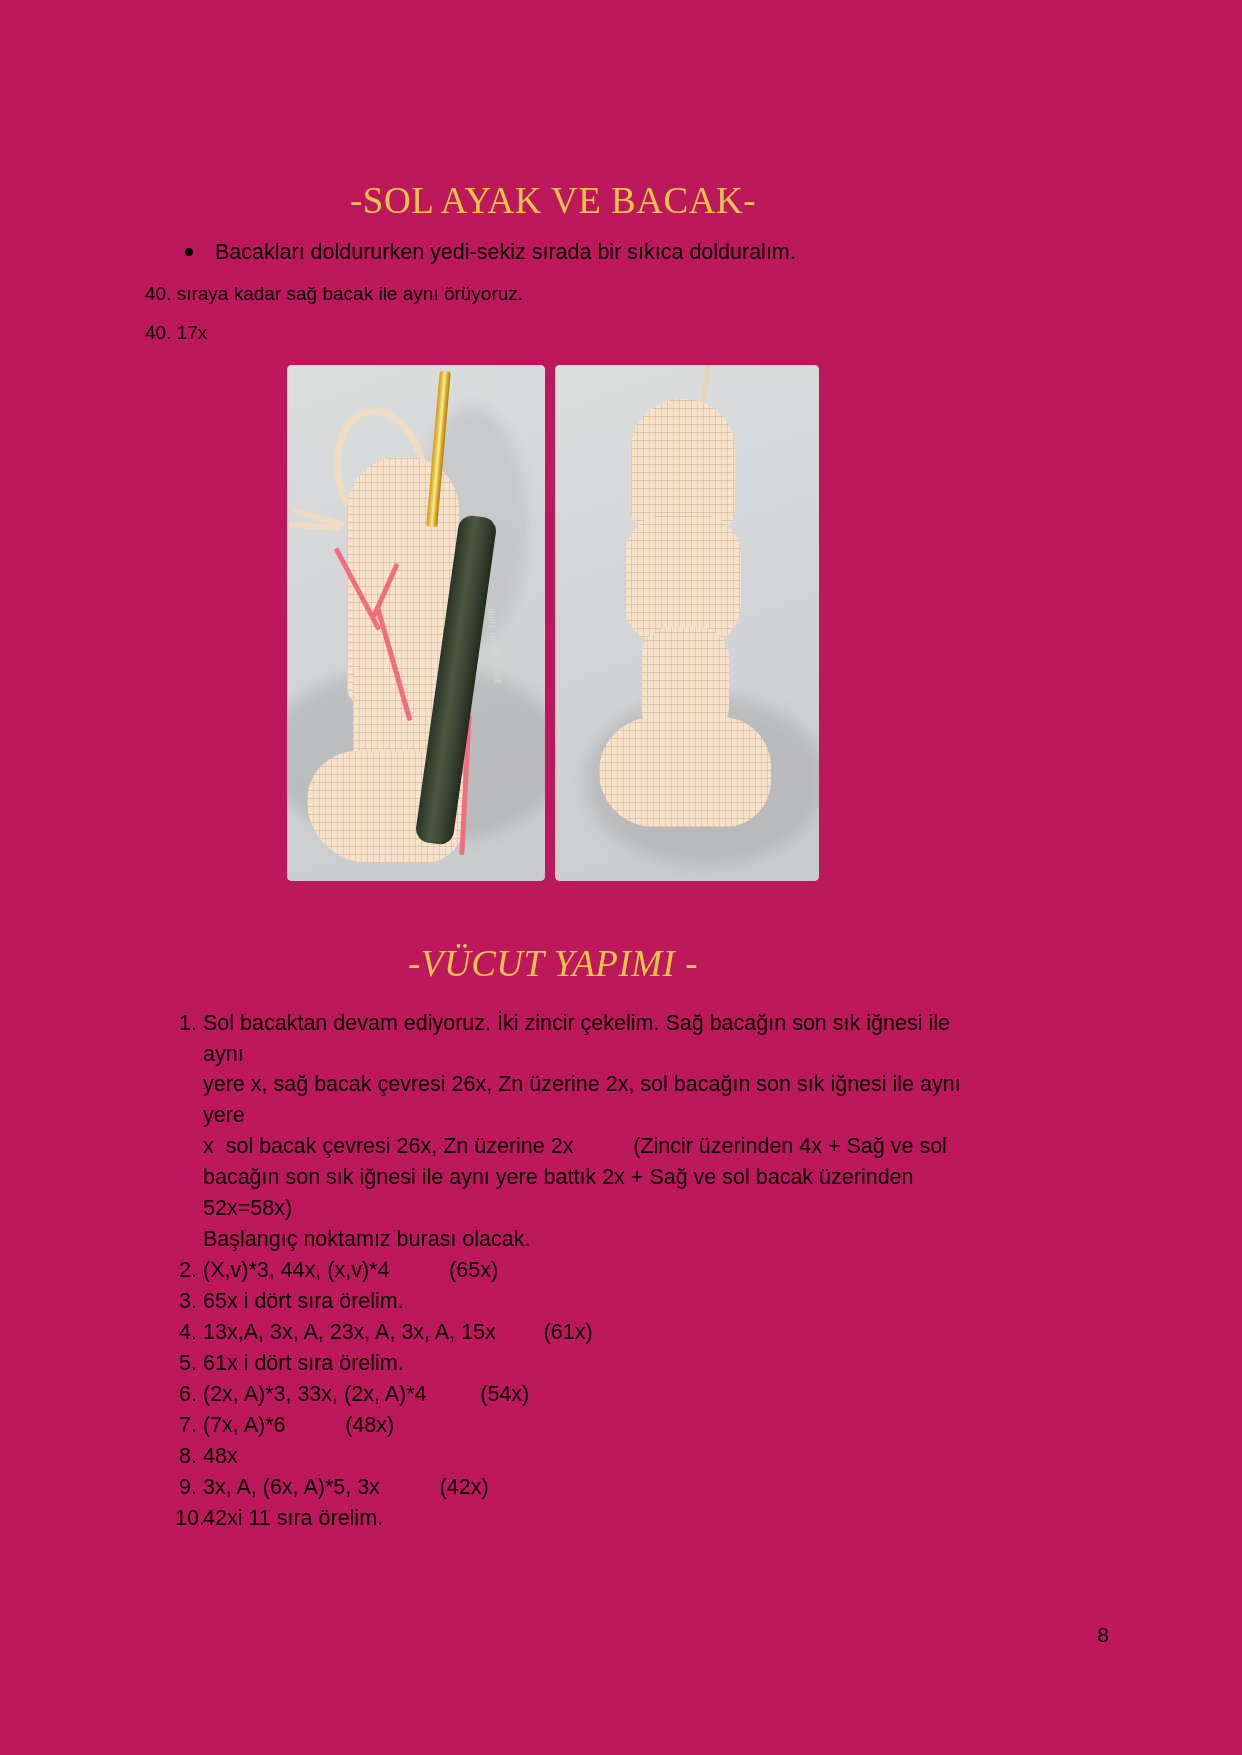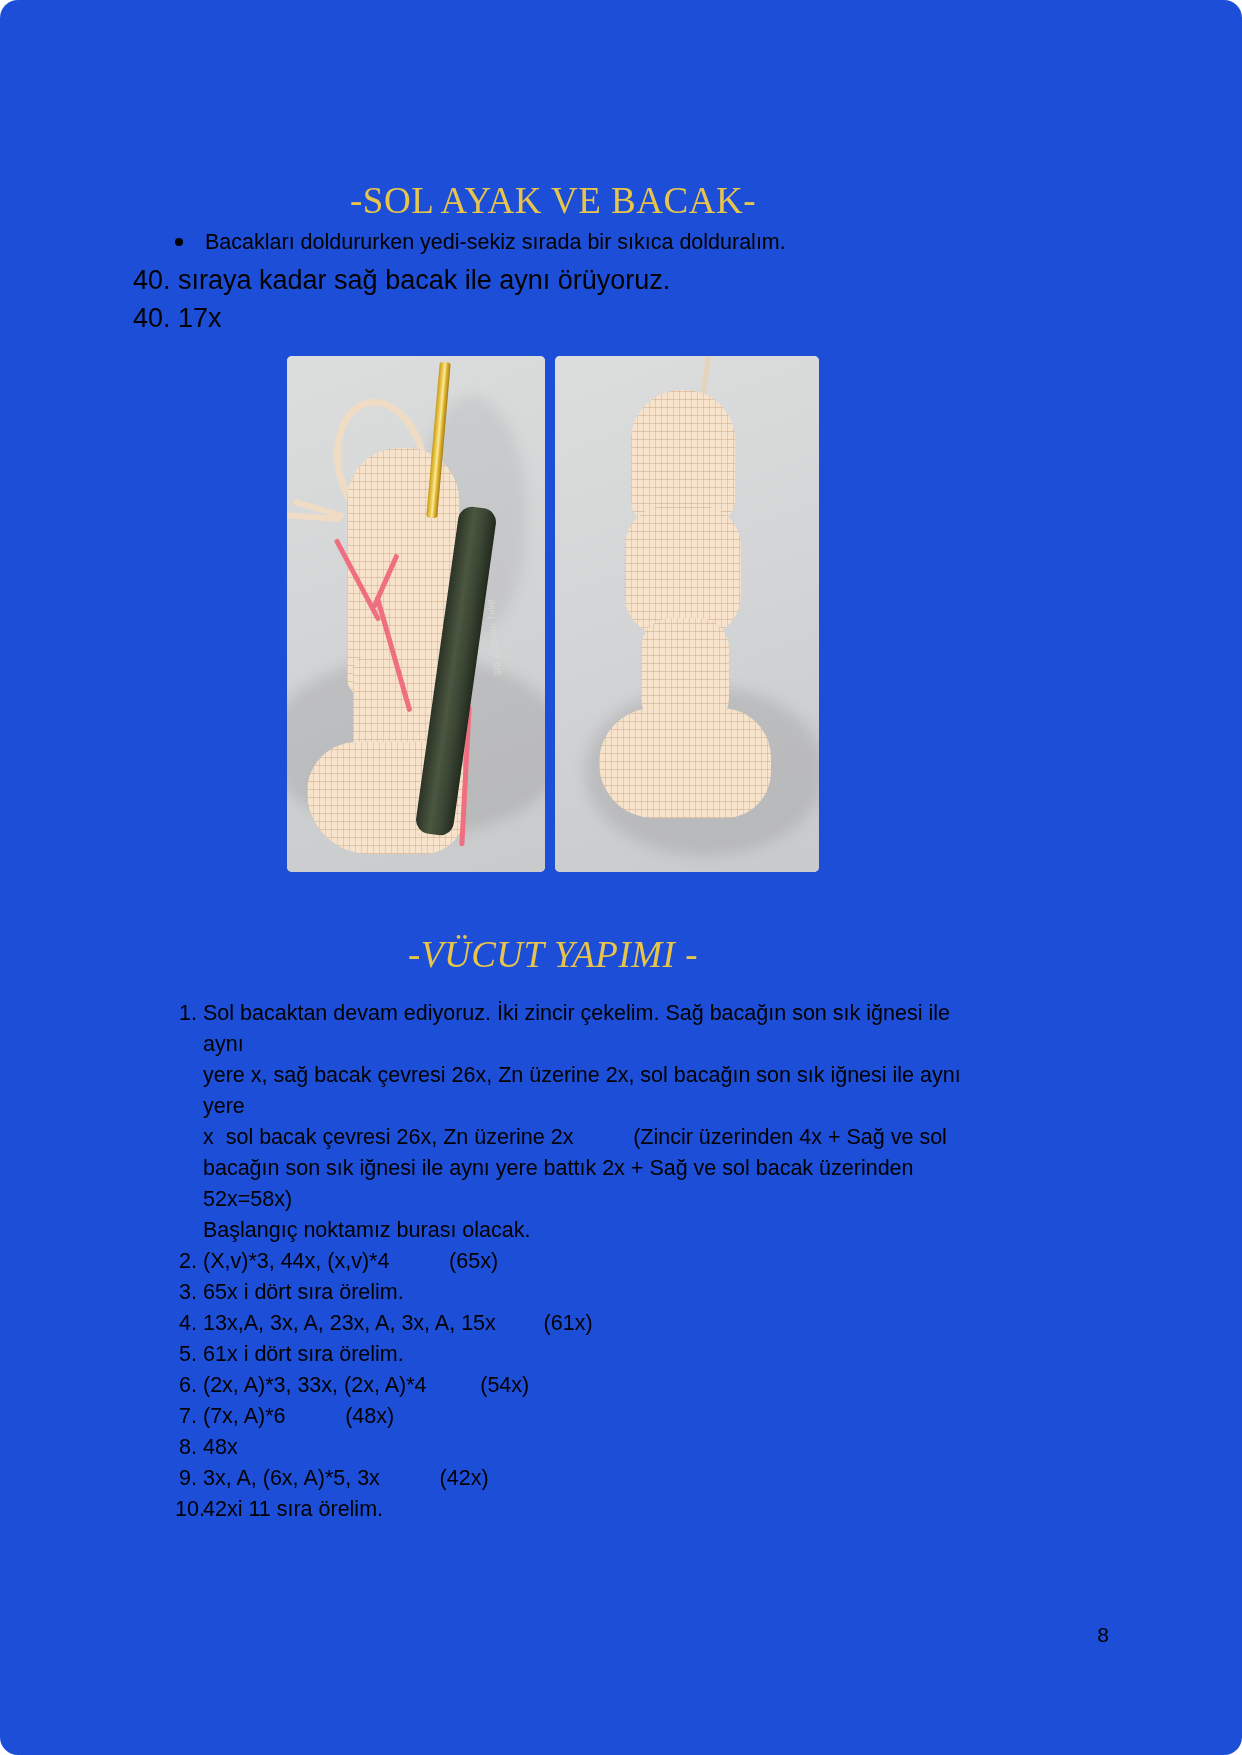"-SOL AYAK VE BACAK-" .page { background: #1d4ed8 -> #be185d; border-radius: 18px -> none }
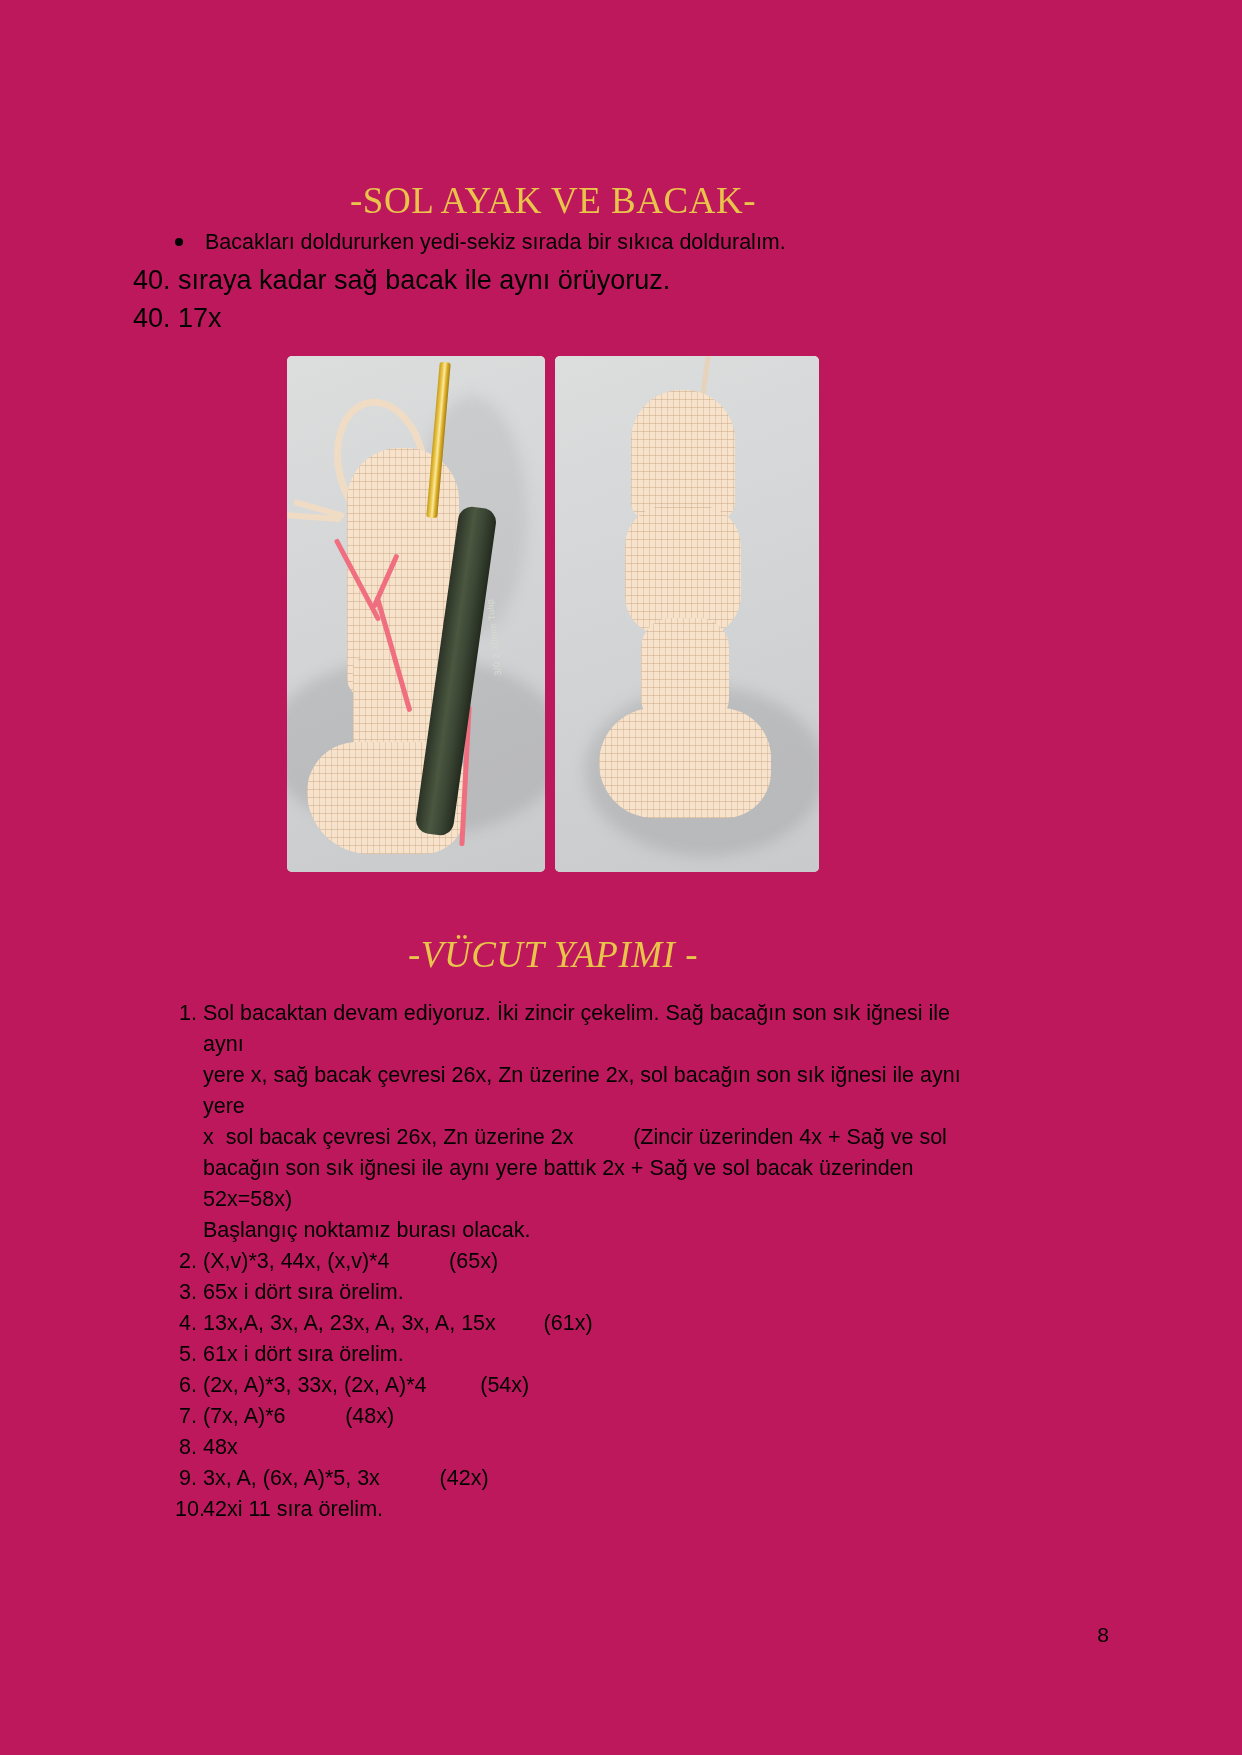"Bacakları doldururken yedi-sekiz sırada" ul.bullets > li { margin: 4px -> 14px }
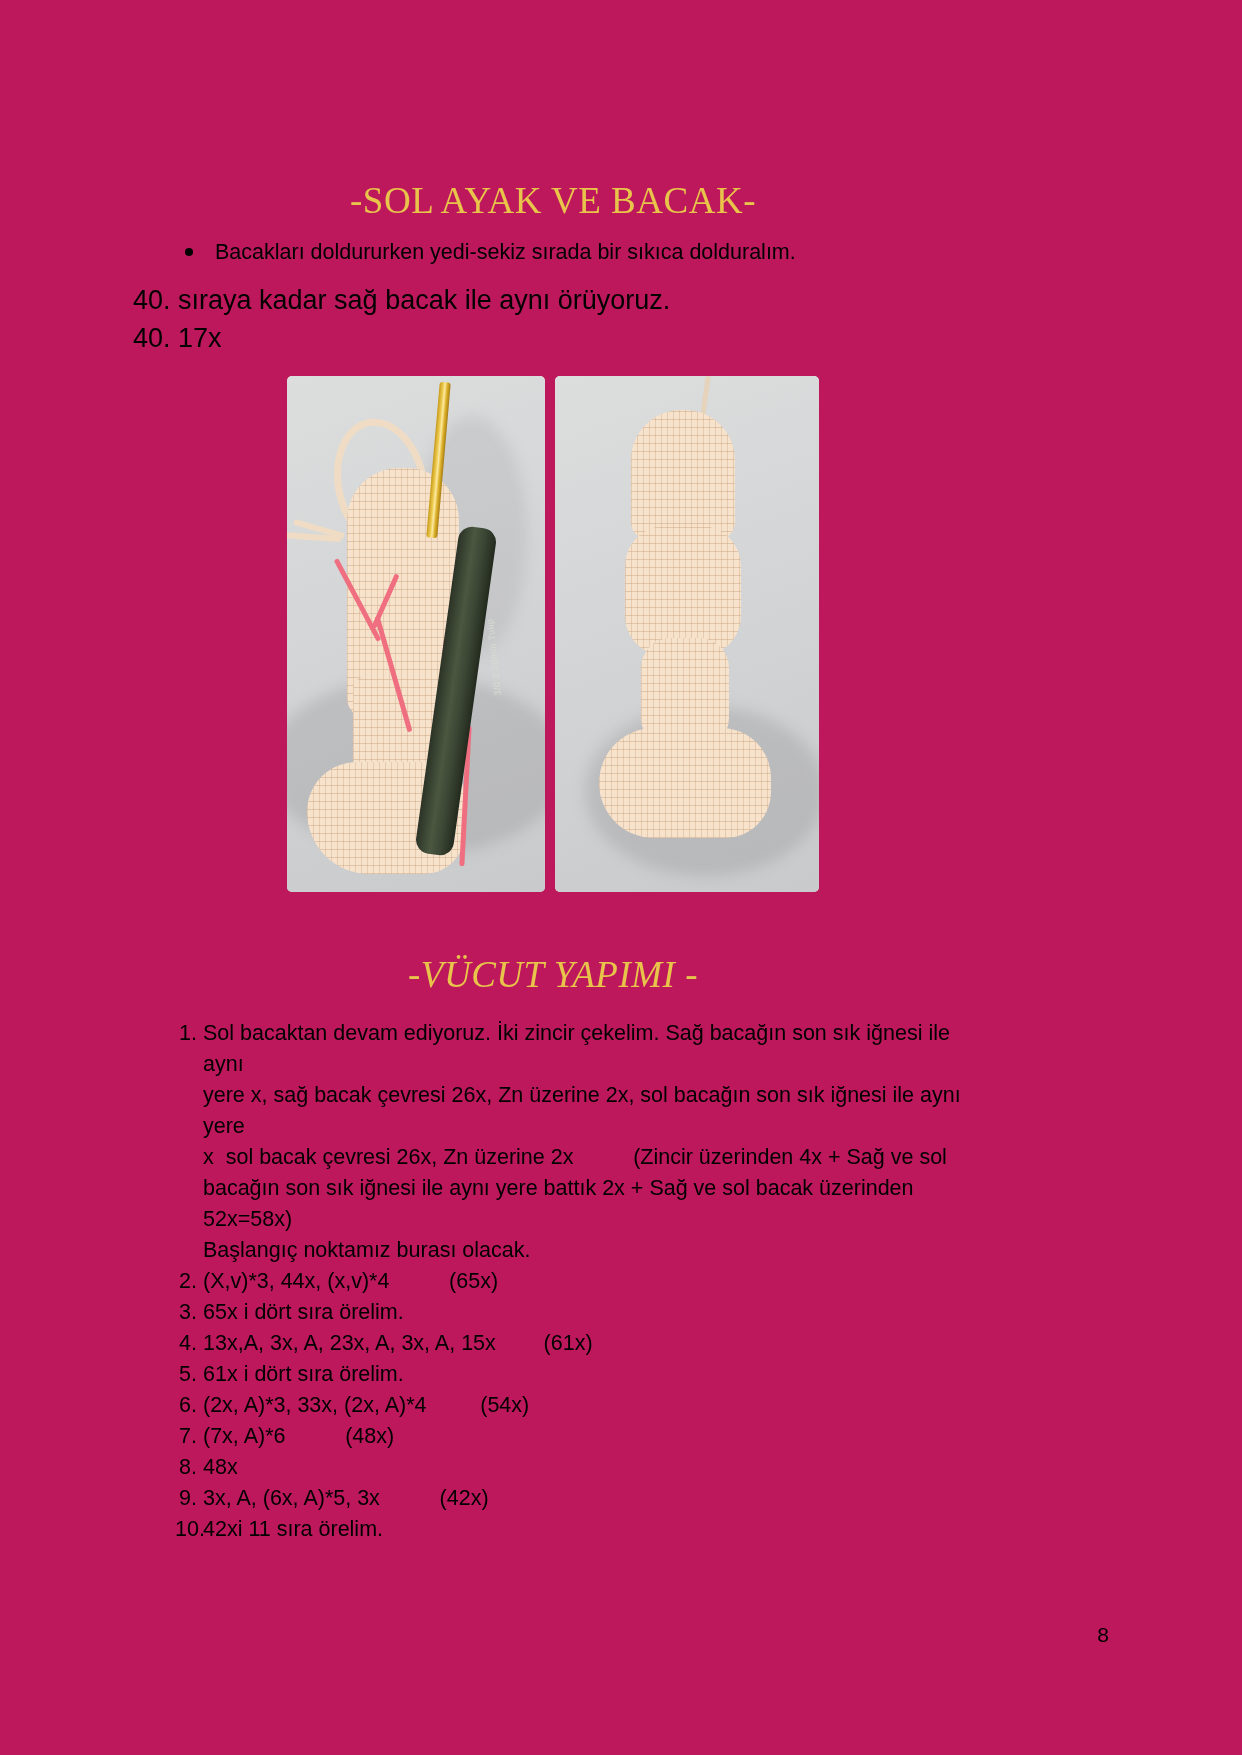"40. sıraya kadar sağ bacak" .row-plain { font-size: 27px -> 19px; margin: 0 -> 12px }
